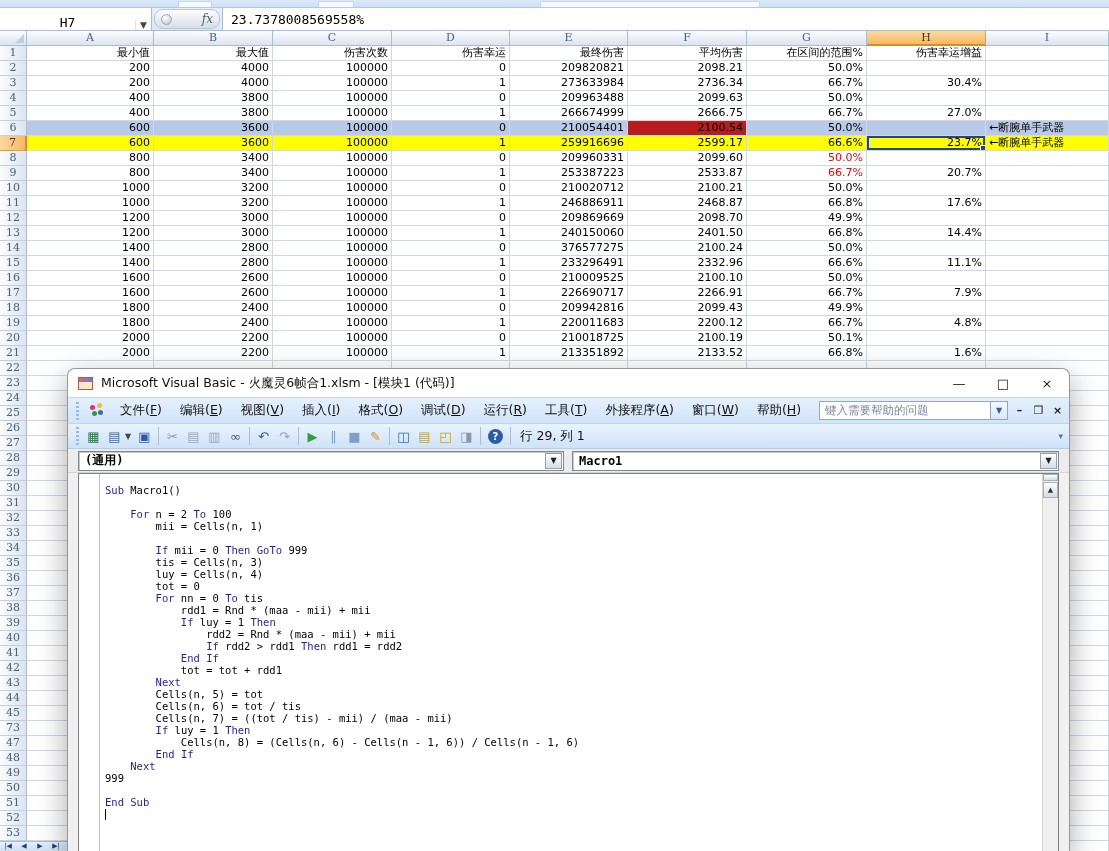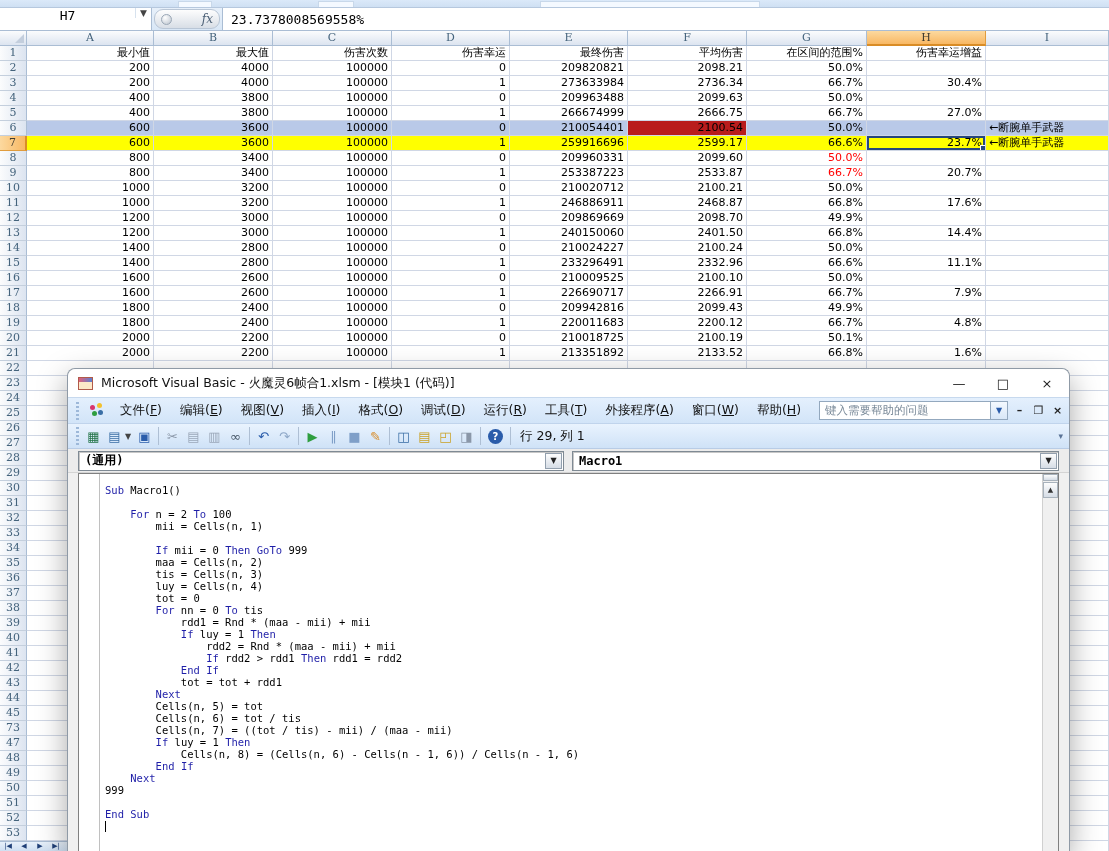"H7" .name-box { align-items: flex-start -> flex-end }
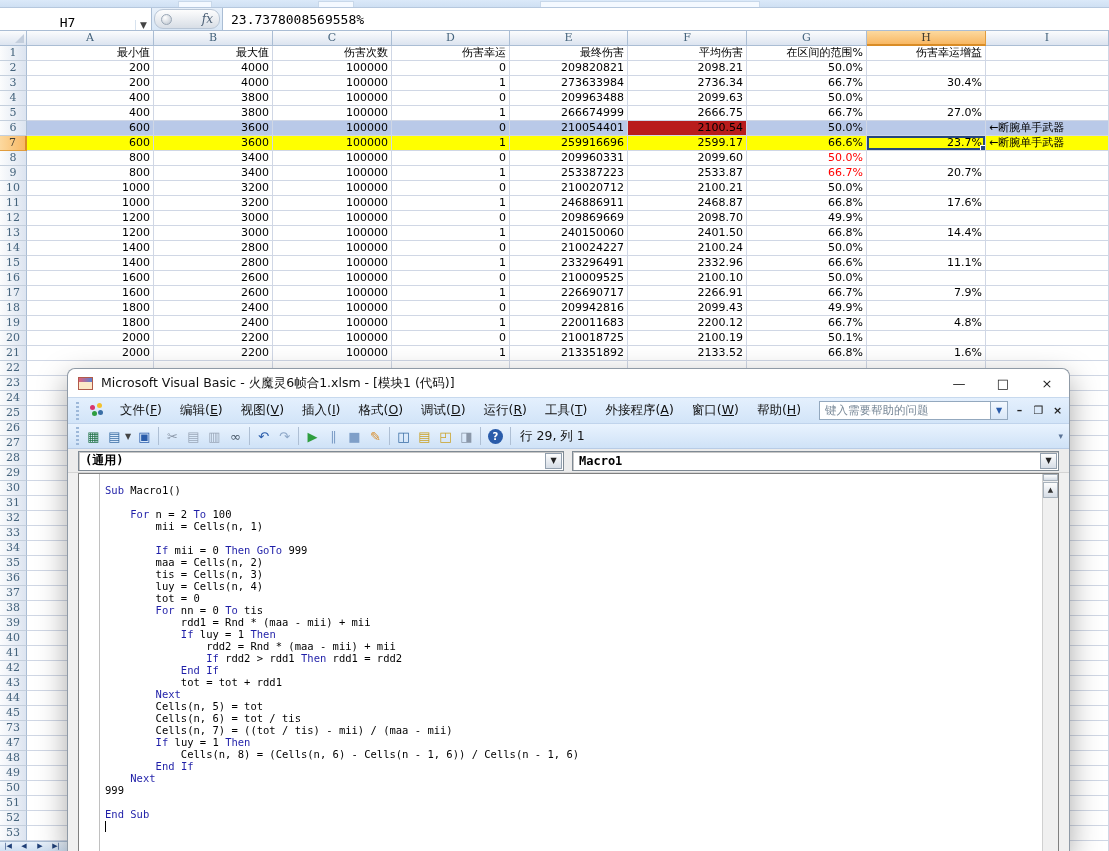"210024227" div.cell { text: 210024227 -> 376577275 }
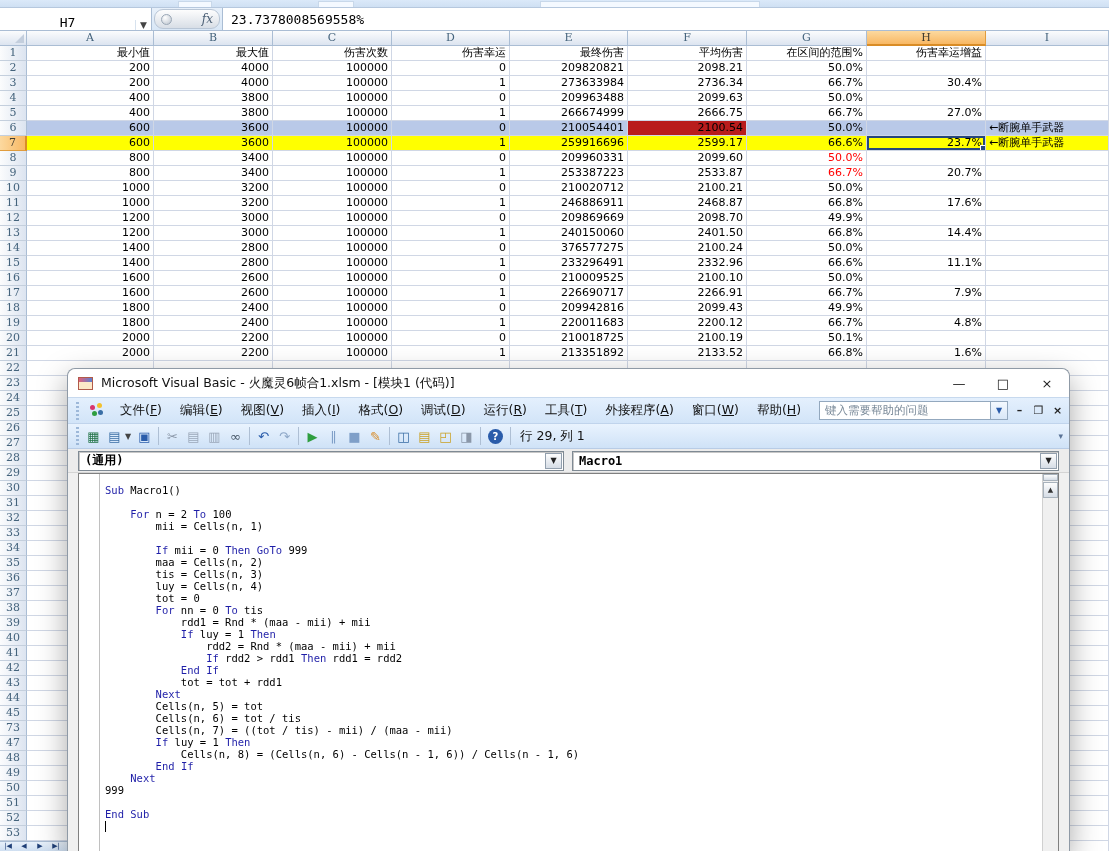"maa = Cells(n, 2)" div.cl { html: <div> maa = Cells(n, 2)</div> -> none }
